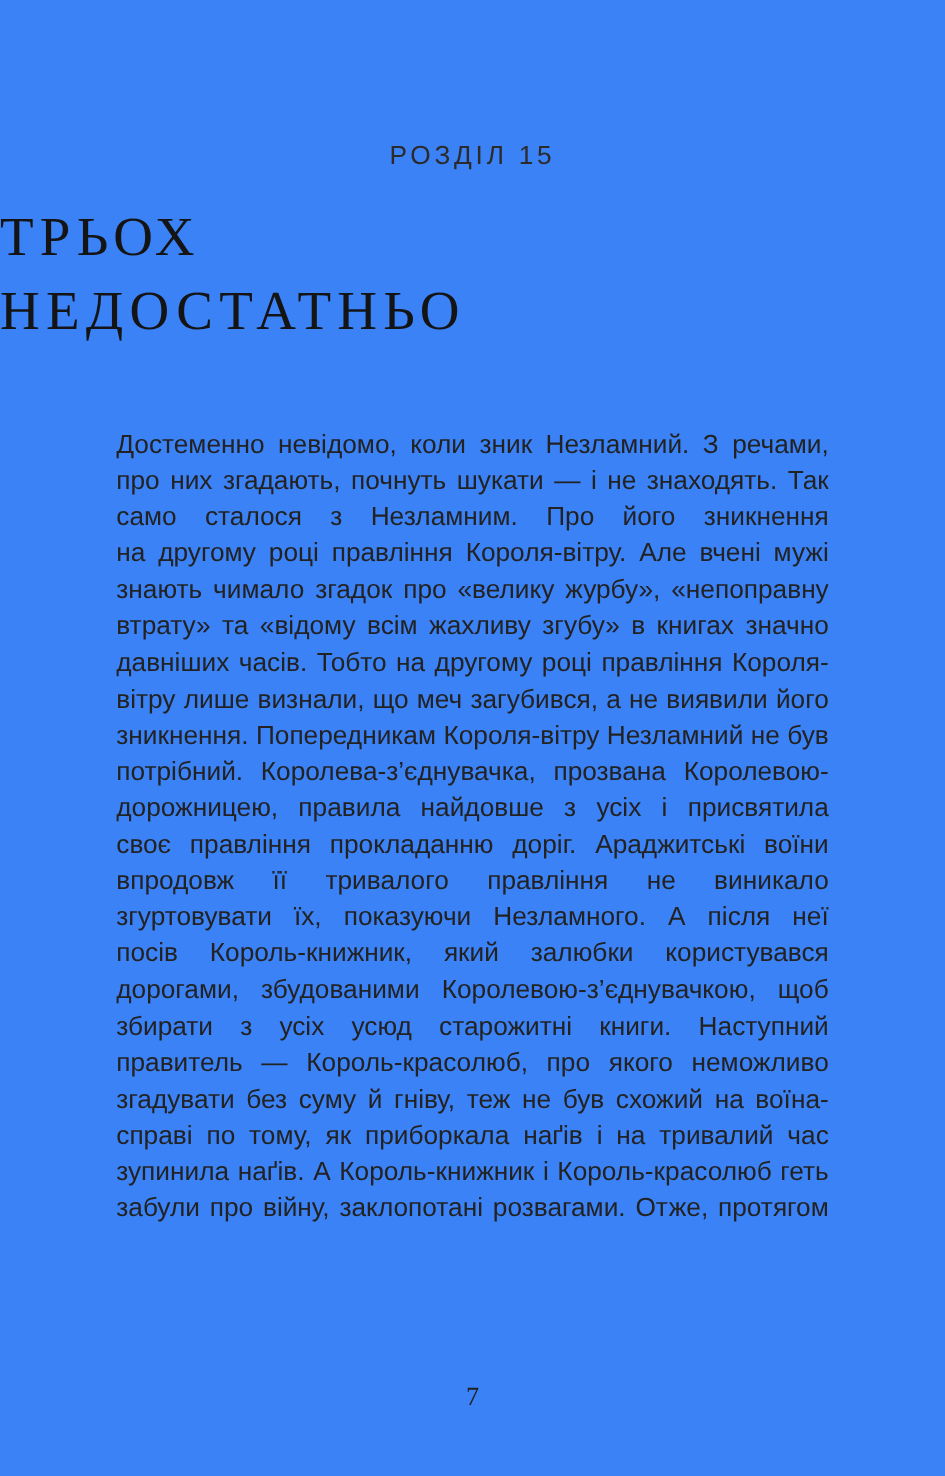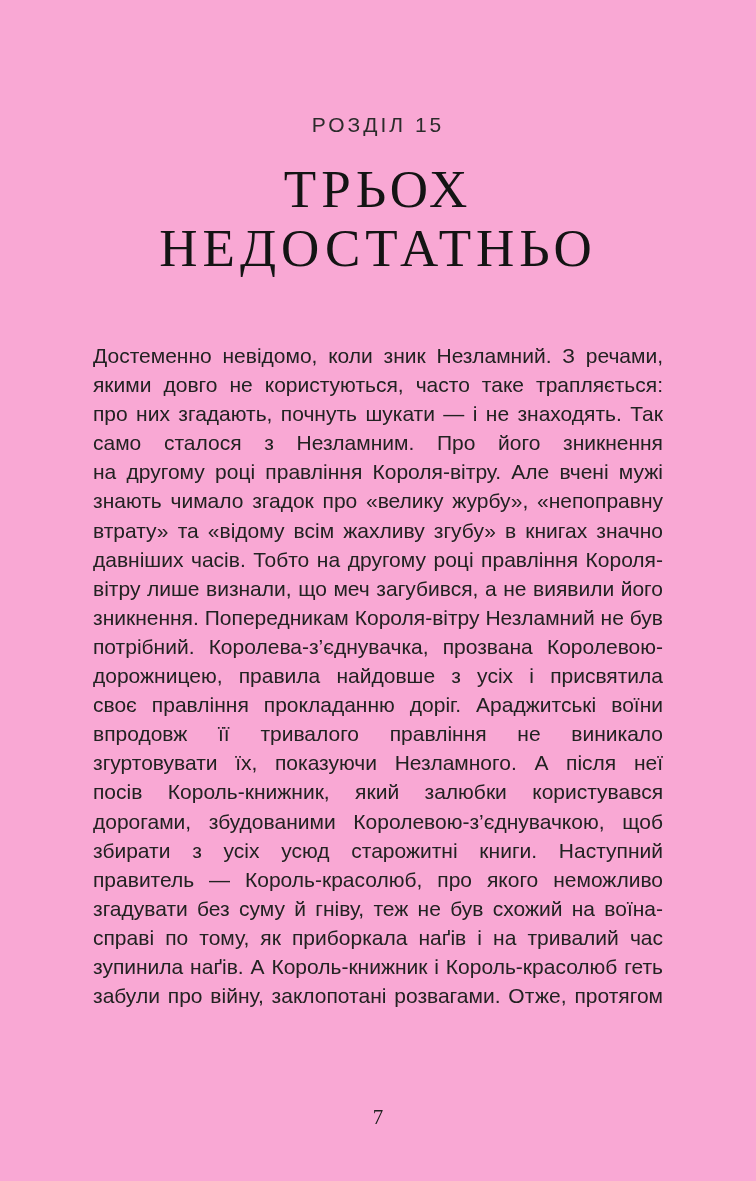"РОЗДІЛ 15" .page { background: #f9a8d4 -> #3b82f6 }
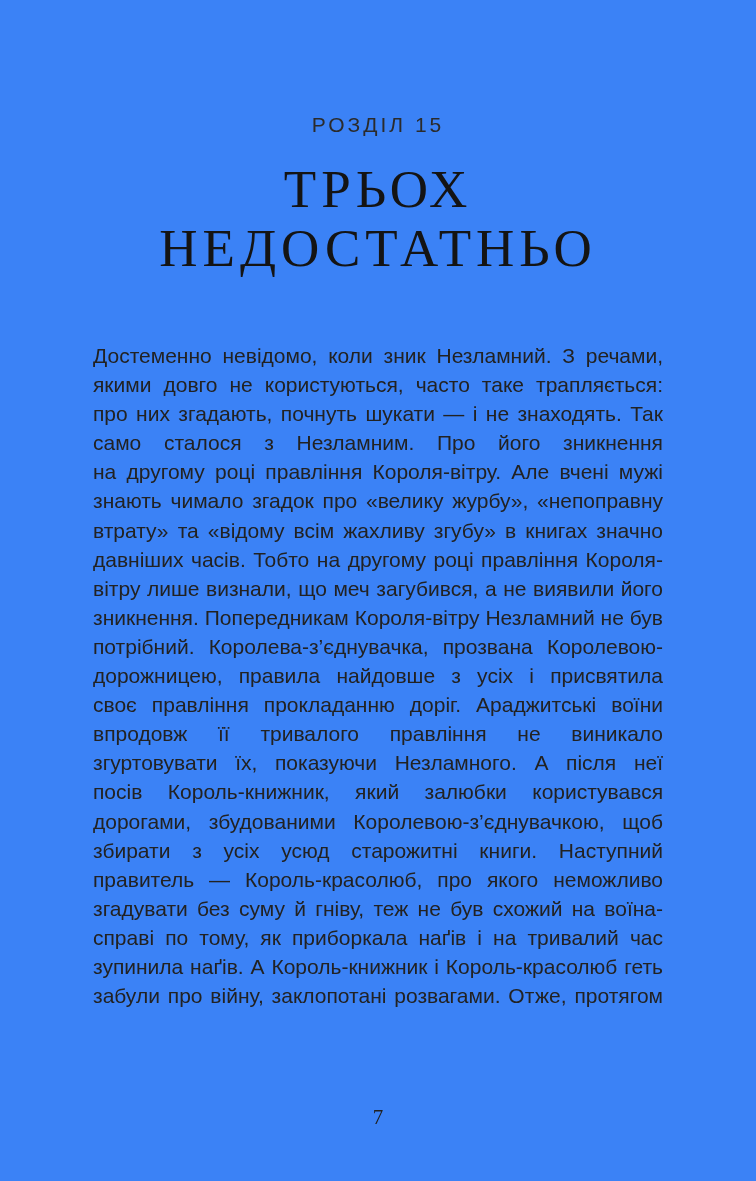"ТРЬОХ" .chapter-title { font-size: 53px -> 44px; text-align: center -> none }
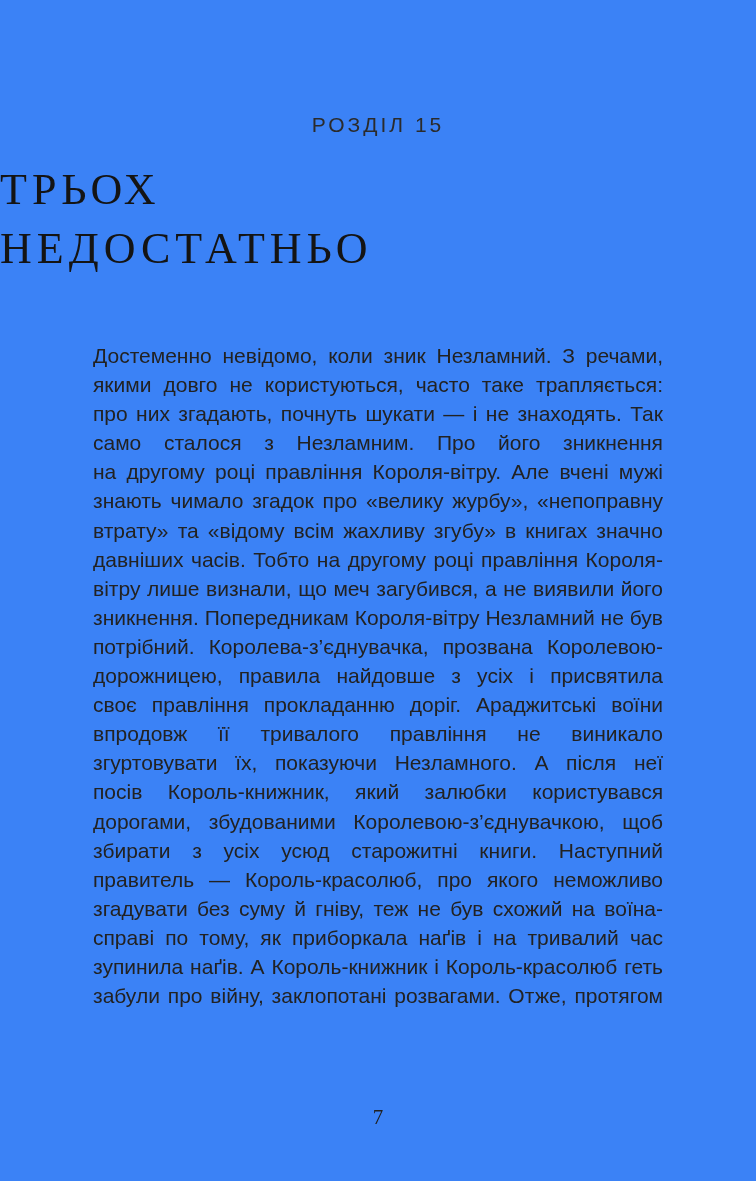"якими довго не користуються, часто" div.body-line { html: <div>якими довго не користуються, часто таке трапляється:</div> -> none }
